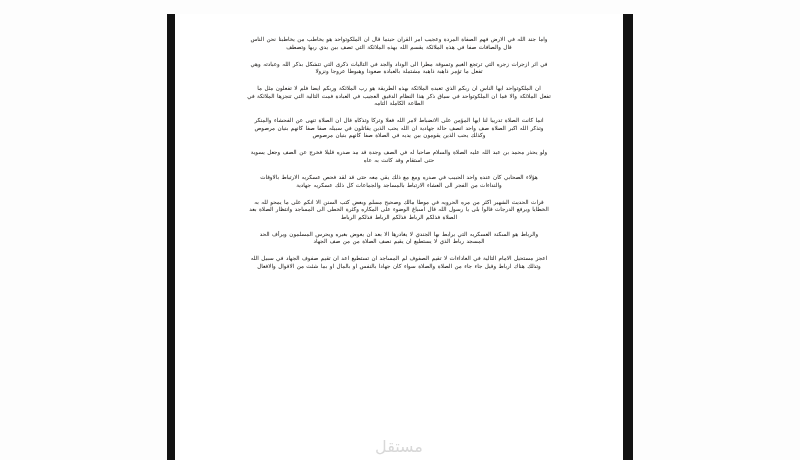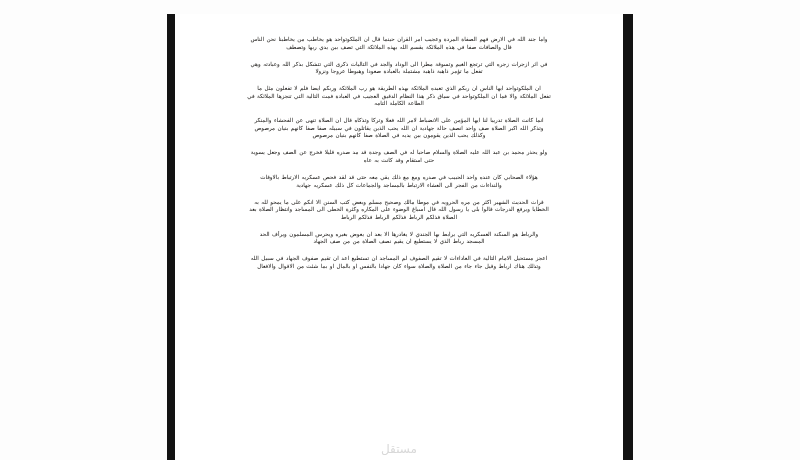"مستقل" .watermark { font-size: 12px -> 16px }
